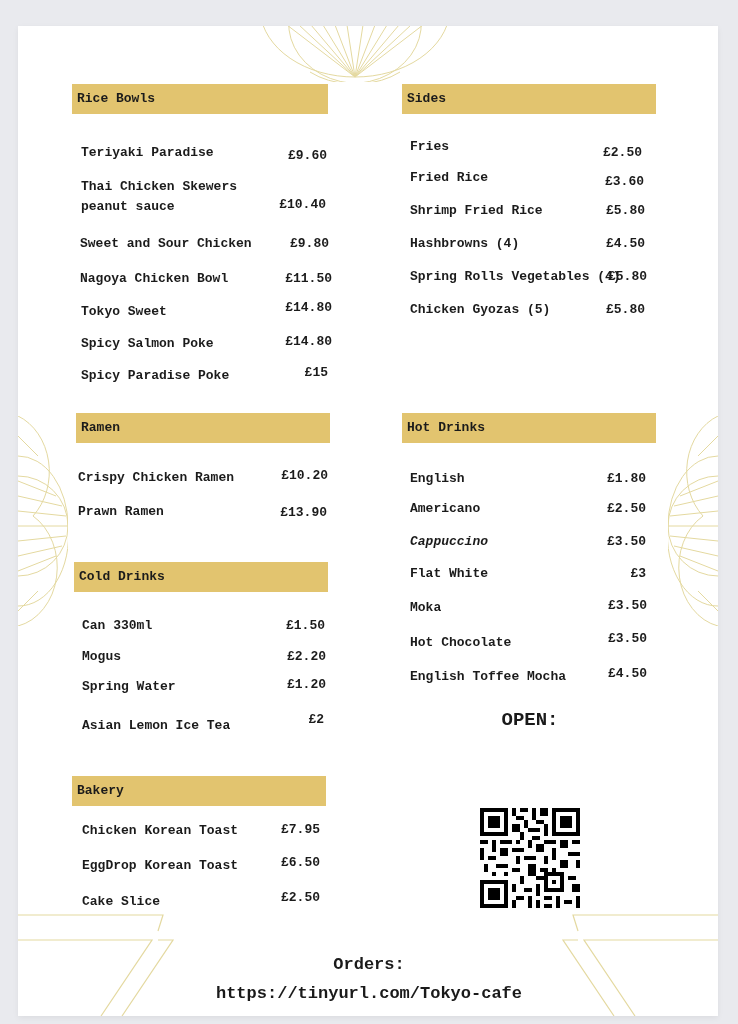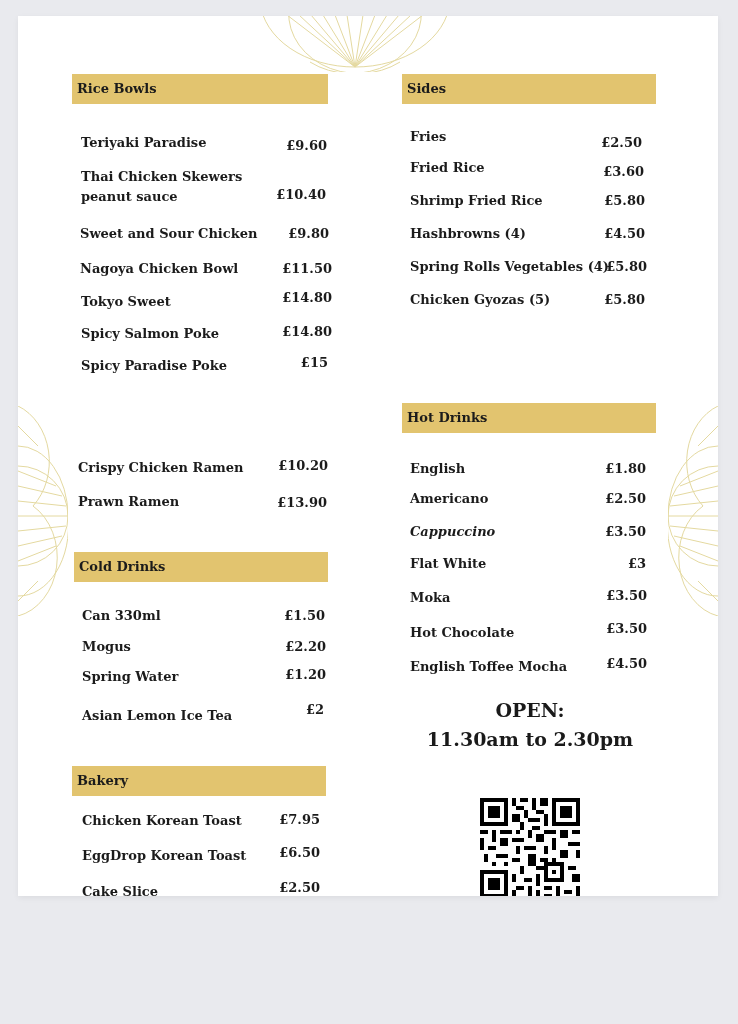"Rice Bowls" .page { font-family: none -> Liberation Mono, monospace; height: 880px -> 990px; top: 16px -> 26px }
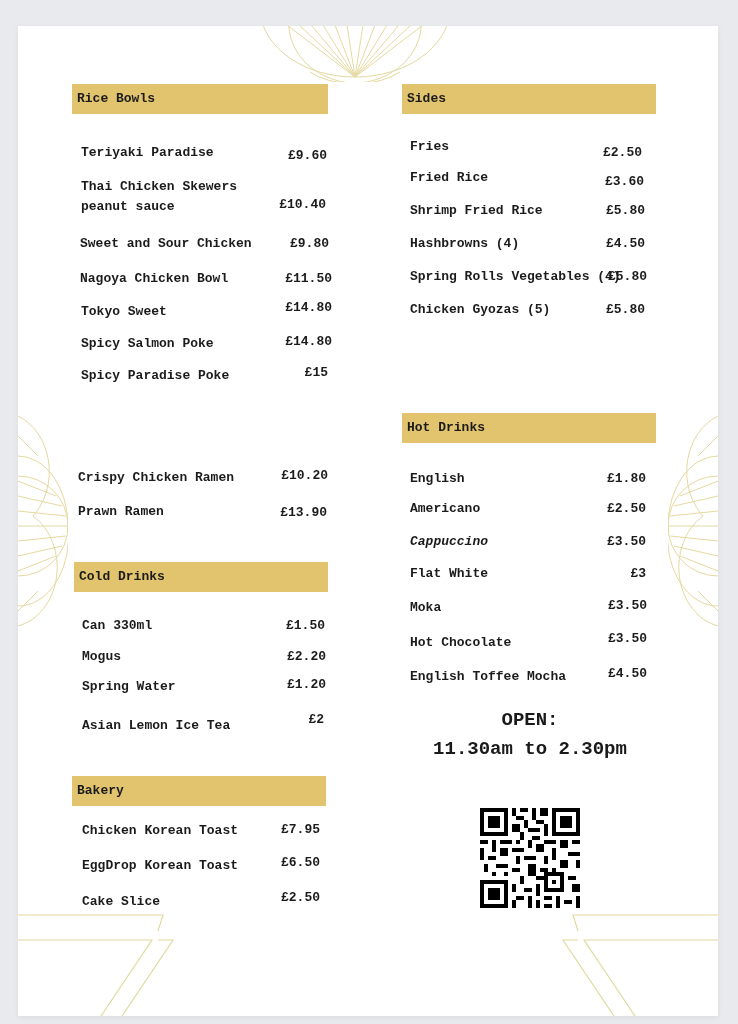"Ramen" div.section-header { html: none -> <div>Ramen</div> }
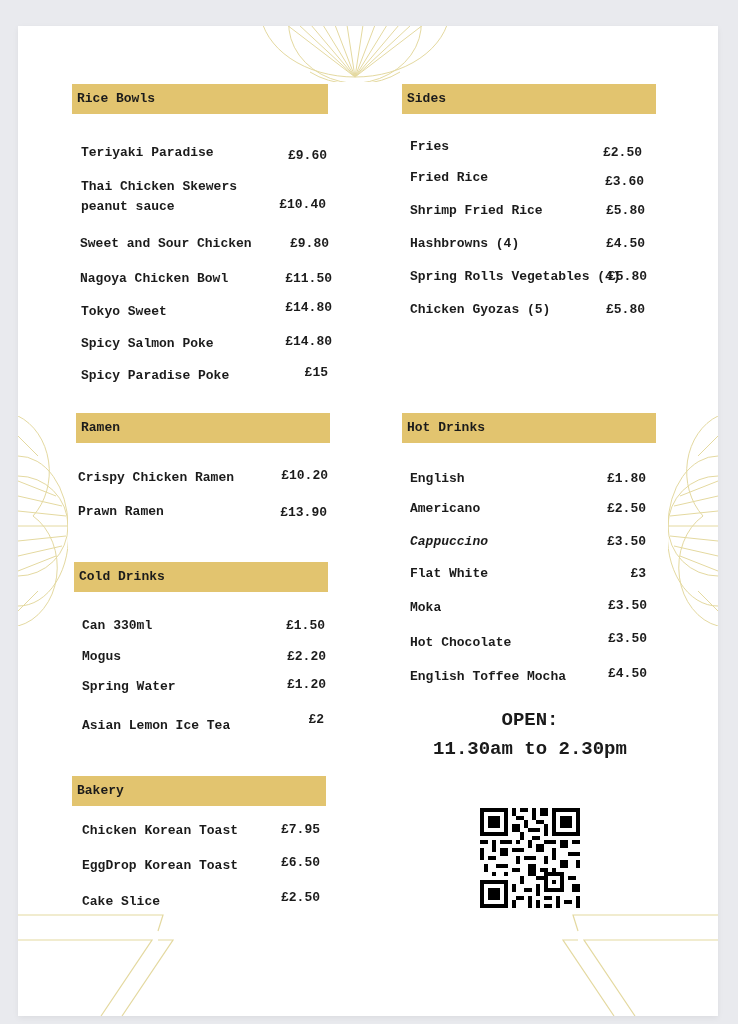"11.30am to 2.30pm" div { html: <div>11.30am to 2.30pm</div> -> none }
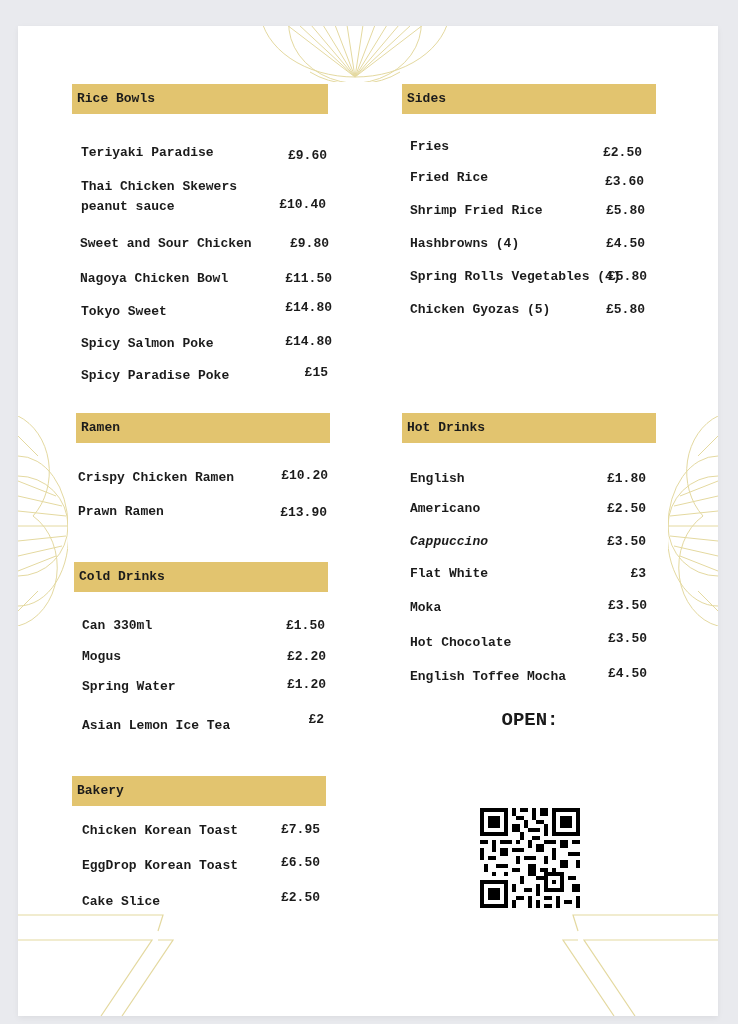"Orders:" div.orders { html: none -> <div> <div>Orders:</div> <div>https://tinyurl.com/Tokyo-cafe</div> </div> }
